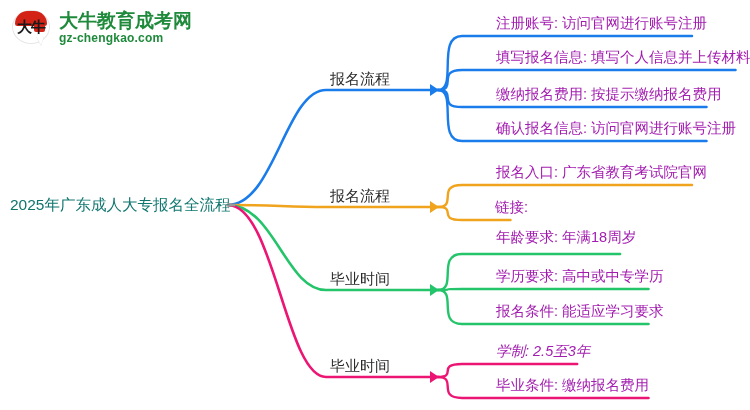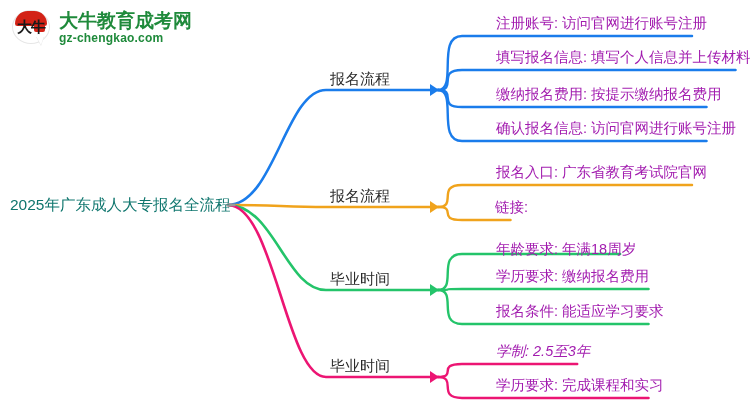"年龄要求: 年满18周岁" div.node-text { top: 242px -> 230px }
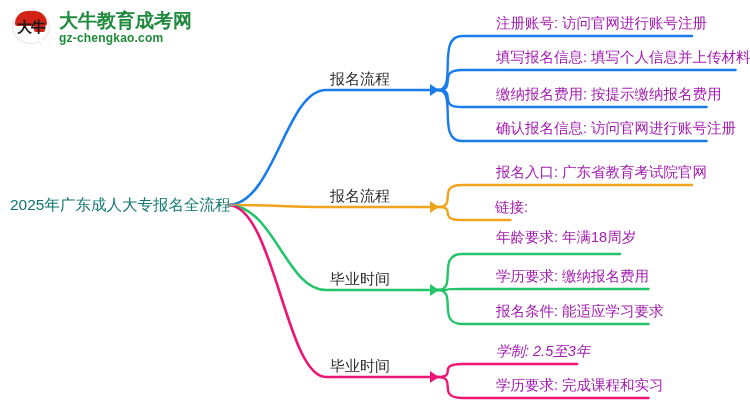"学历要求: 缴纳报名费用" div.node-text { text: 缴纳报名费用 -> 高中或中专学历 }
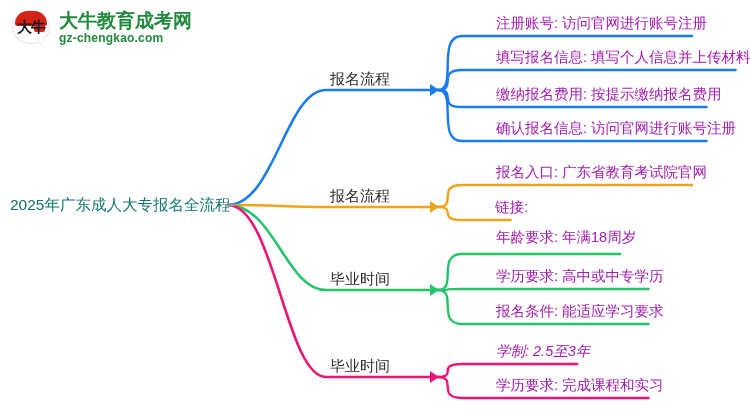"学历要求: 完成课程和实习" div.node-text { text: 学历要求: 完成课程和实习 -> 毕业条件: 缴纳报名费用 }
